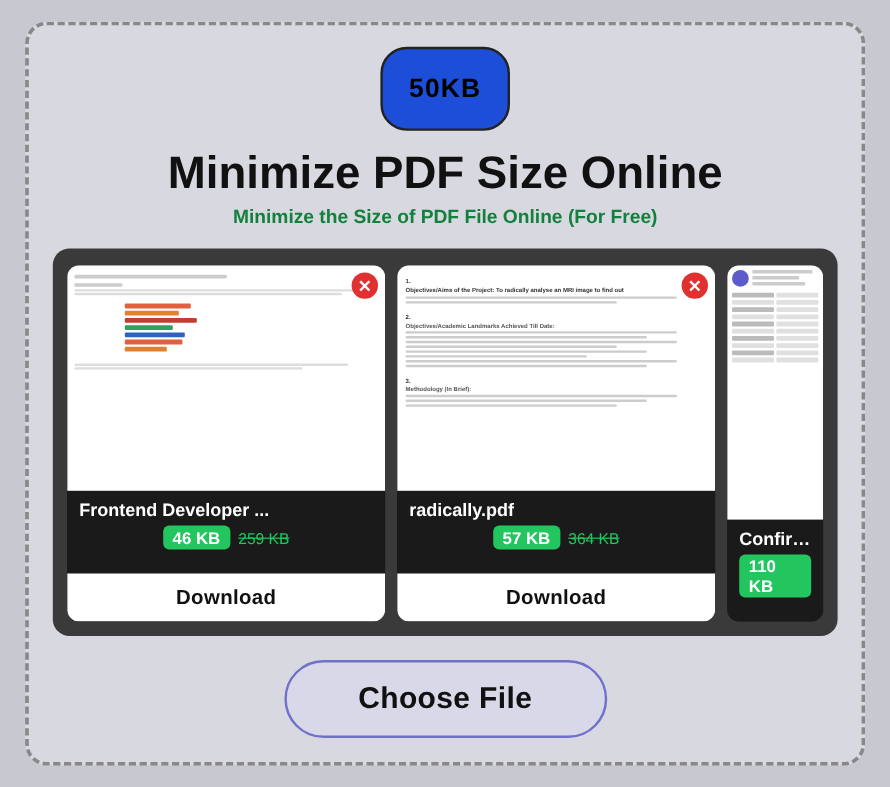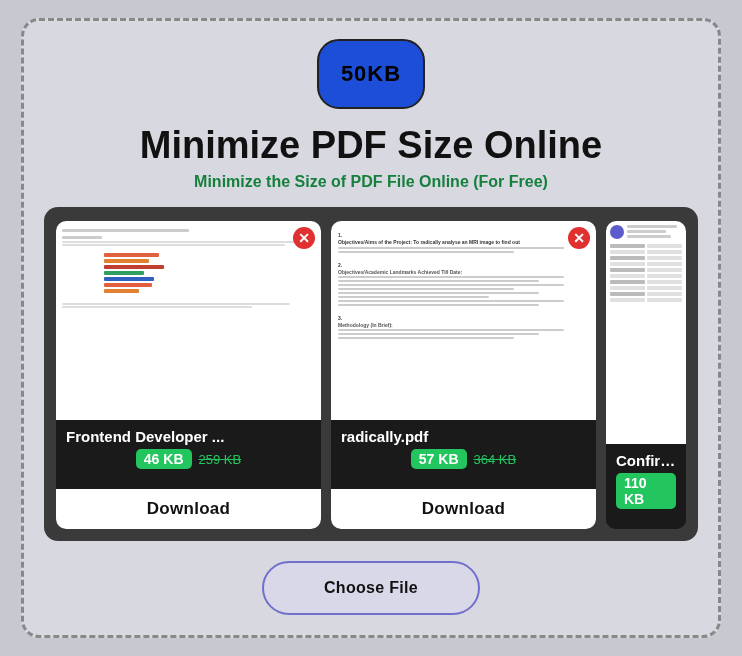"Choose File" .choose-file-btn { font-size: 16px -> 25px }
